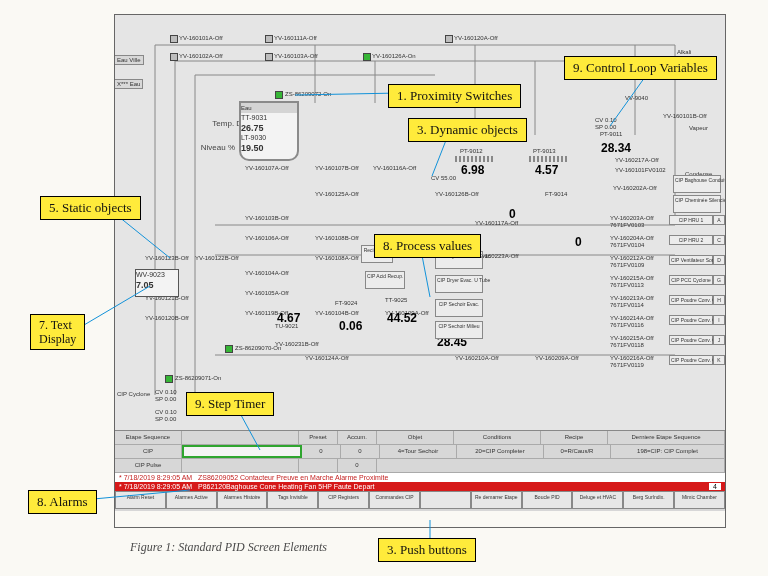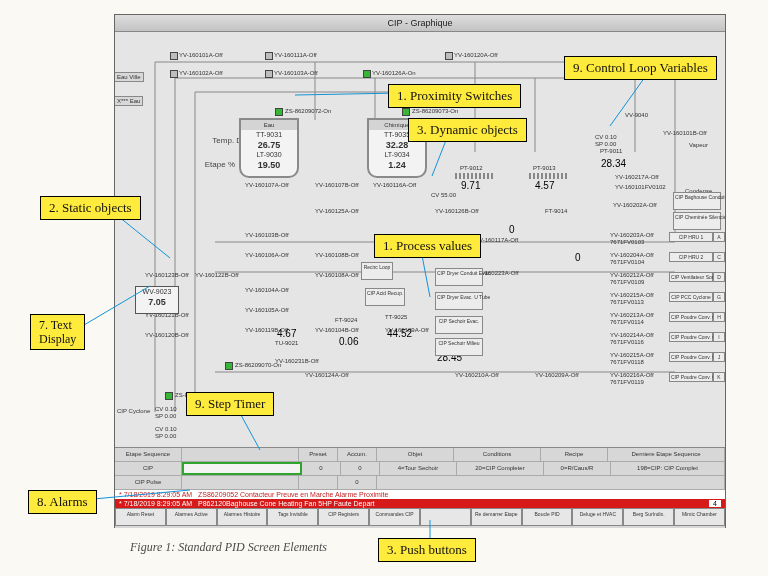"CIP - Graphique" div.titlebar { html: <div>CIP - Graphique</div> -> none }
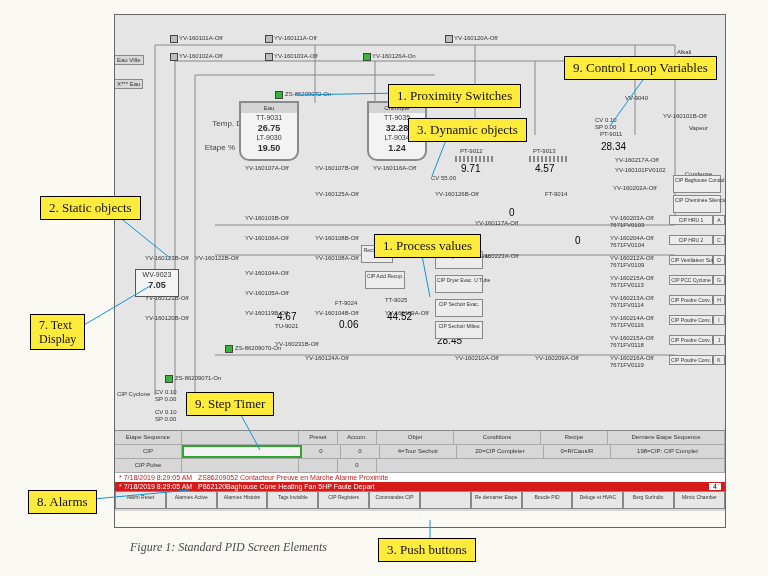"26.75" .box { text-align: center -> left }
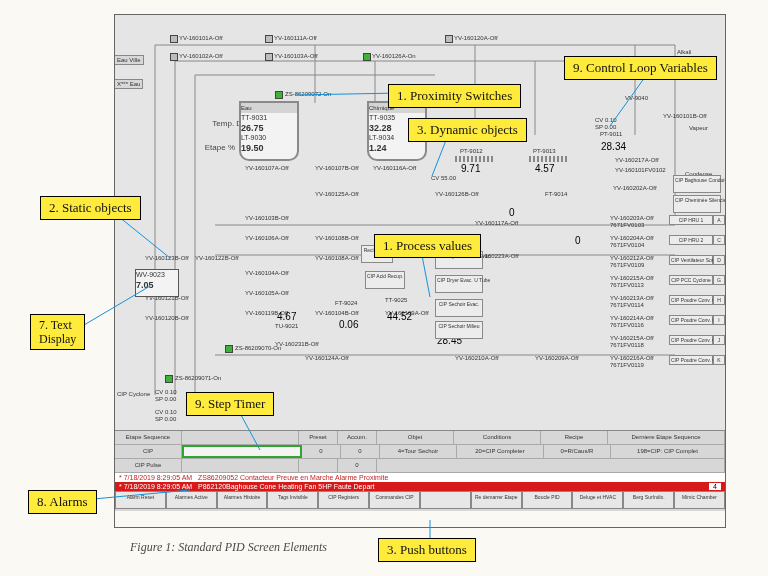"32.28" div.box { html: <div> <div>Chimique</div> <div>TT-9035</div> <div>32.28</div> <div>LT-9034</div> <div>1.24</div> </div> -> none }
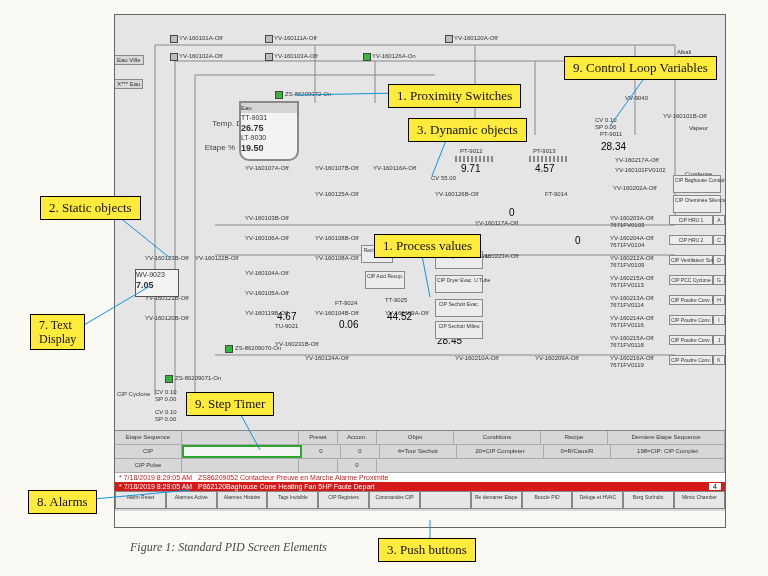"Etape %" div.leftlbl { text: Etape -> Niveau }
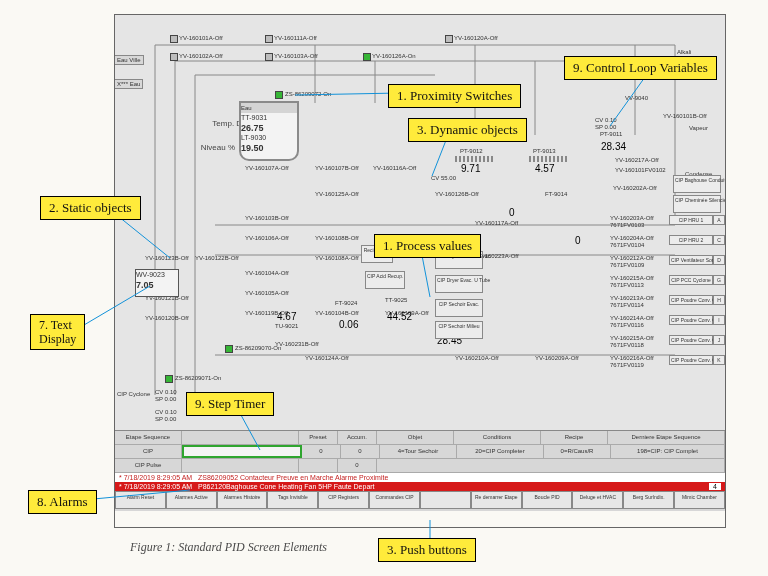"28.34" .pv { font-size: 10px -> 12px; font-weight: normal -> bold }
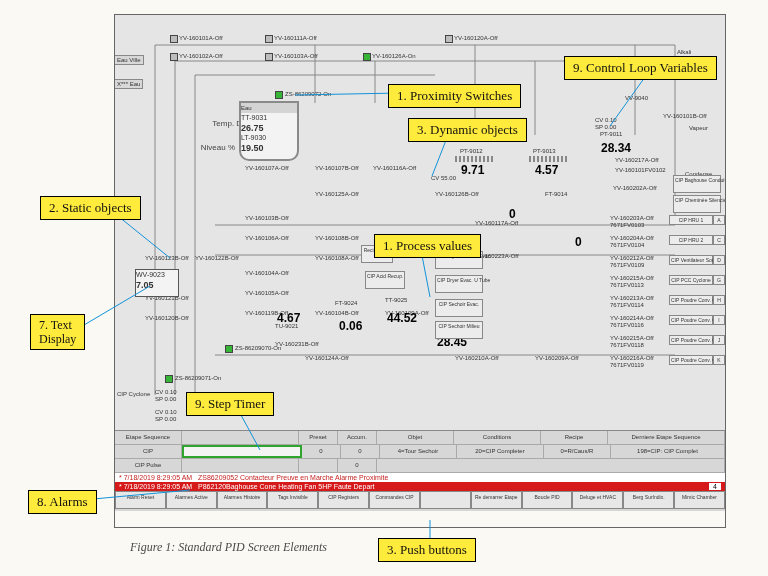"9.71" div.pv { text: 9.71 -> 6.98 }
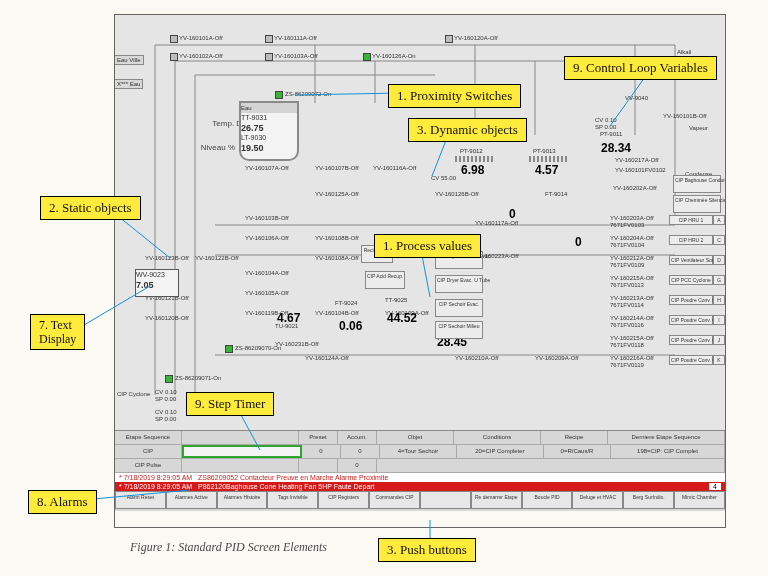"2. Static objects" div.annot { text: 2 -> 5 }
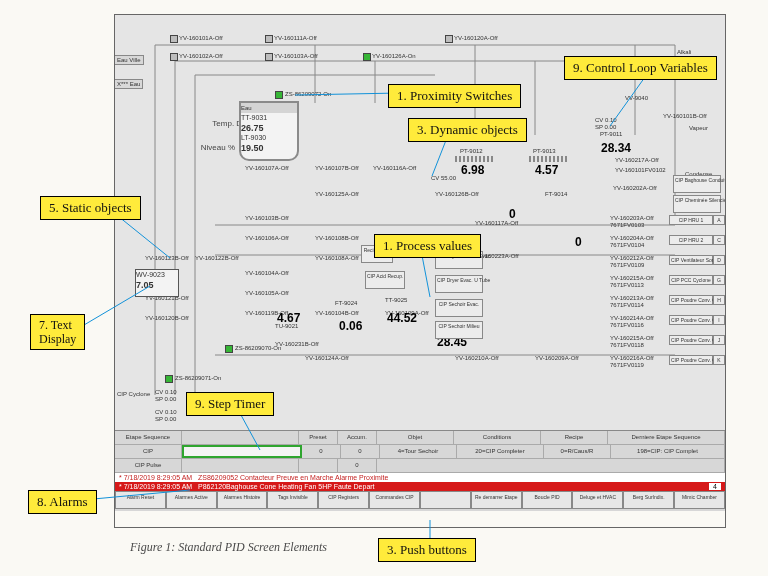"1. Process values" div.annot { text: 1 -> 8 }
